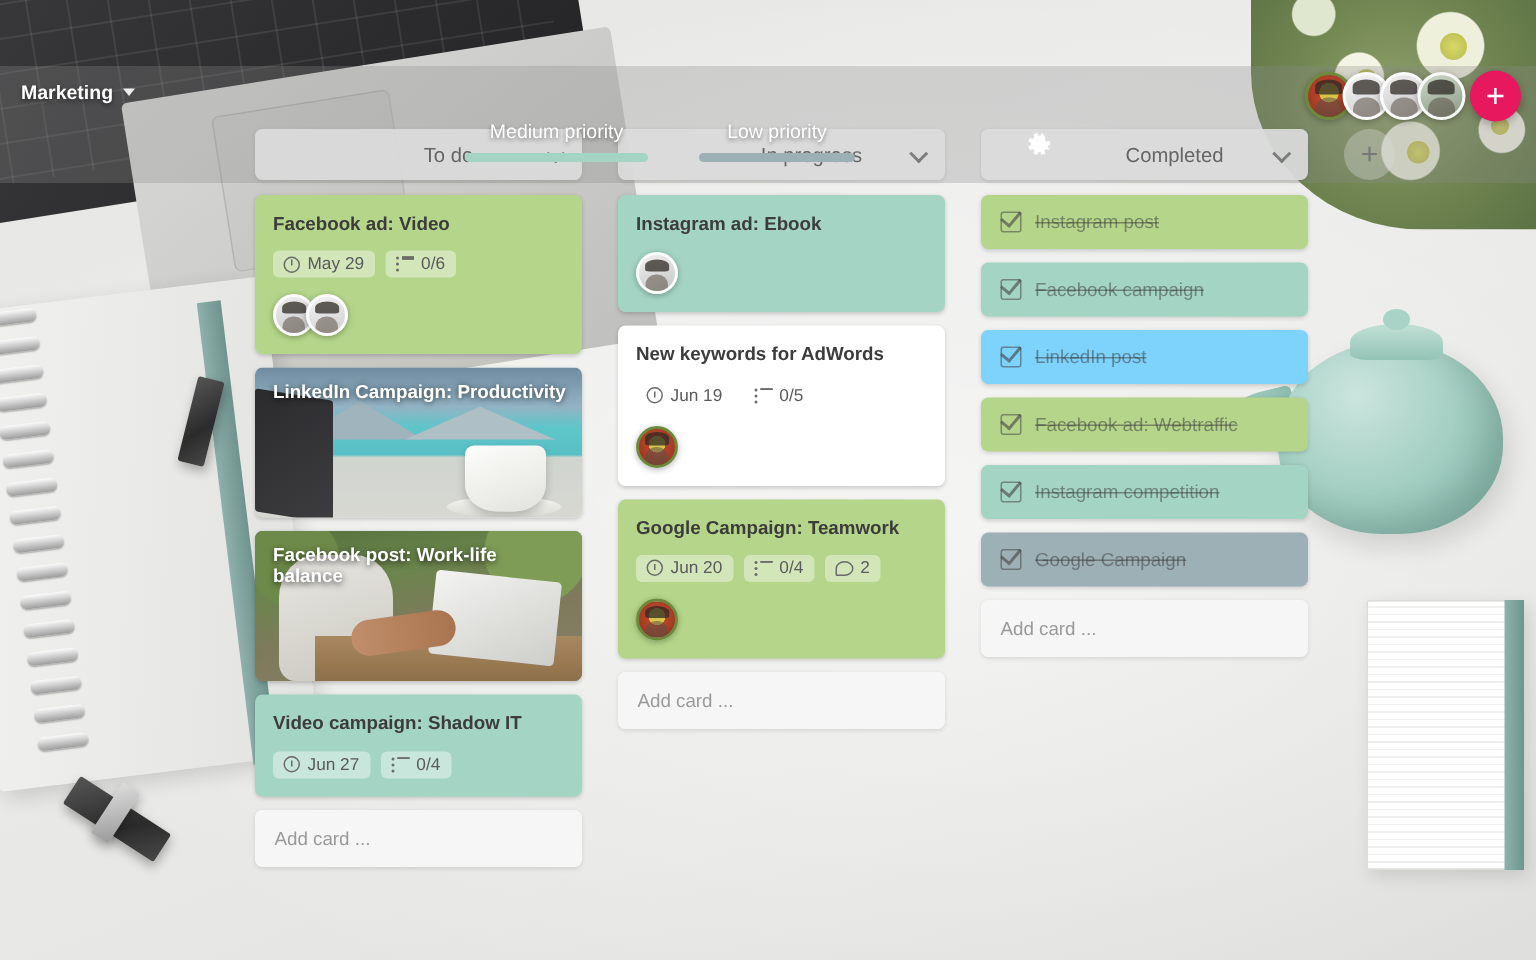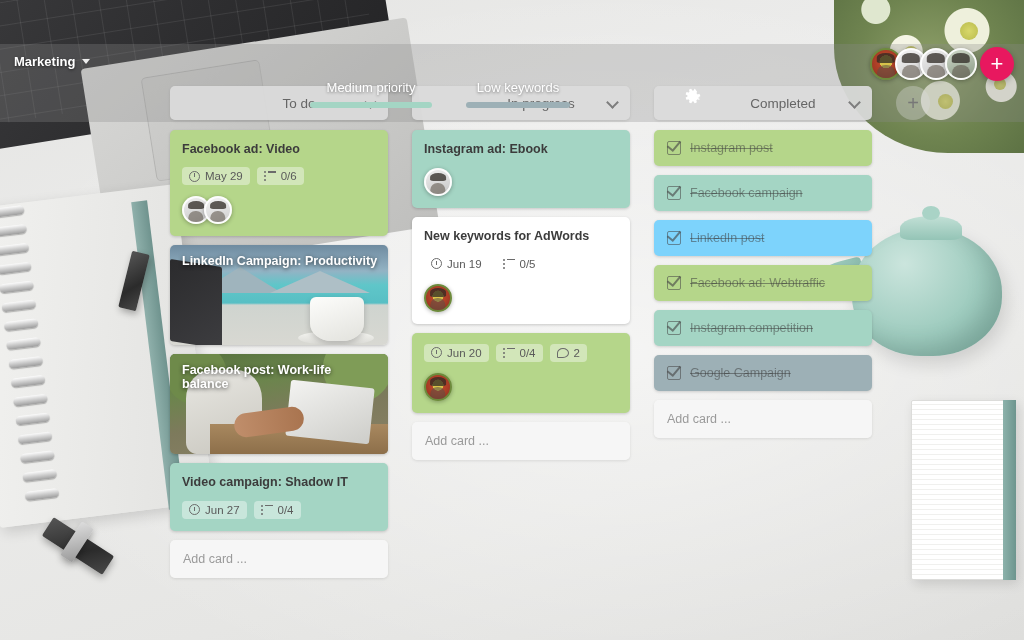"Low keywords" span.plabel { text: keywords -> priority }
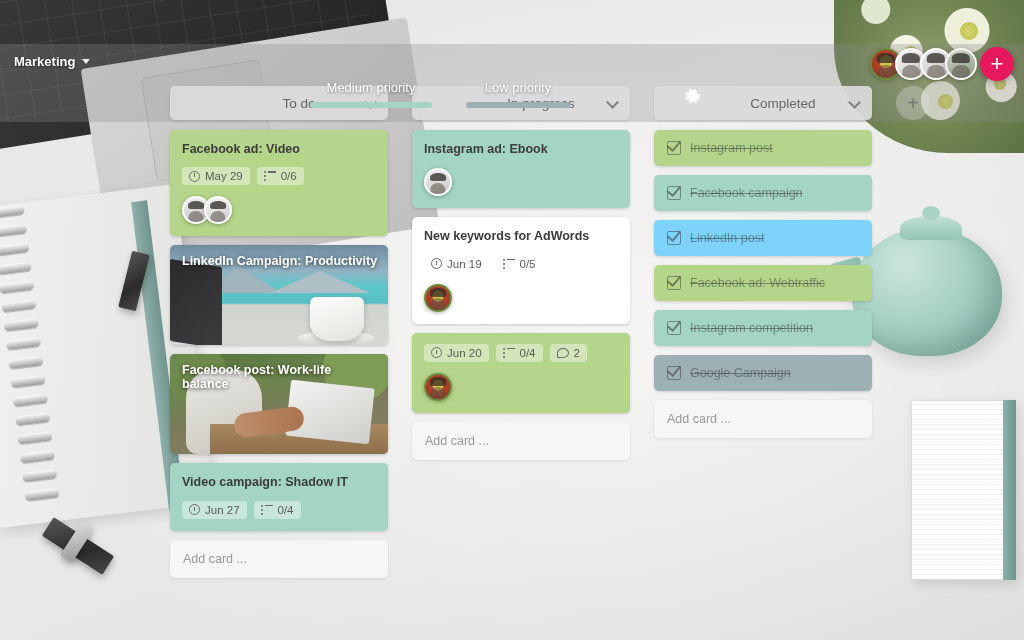"Google Campaign: Teamwork" div.card-title { html: none -> <div>Google Campaign: Teamwork</div> }
